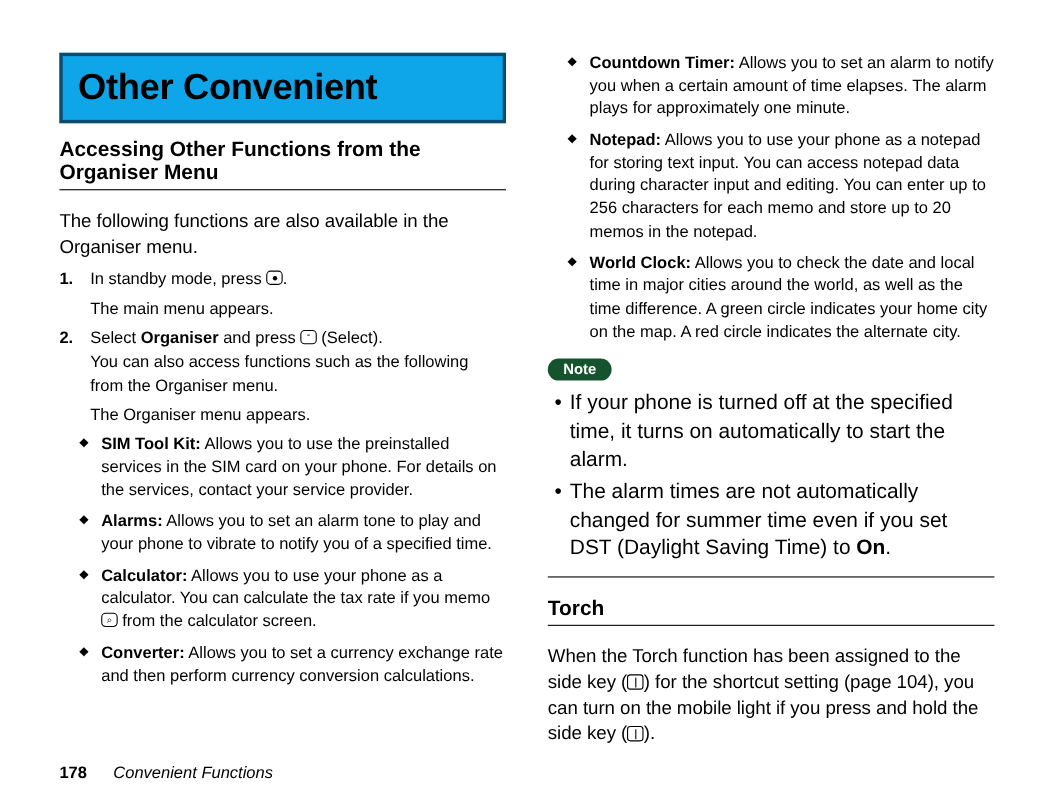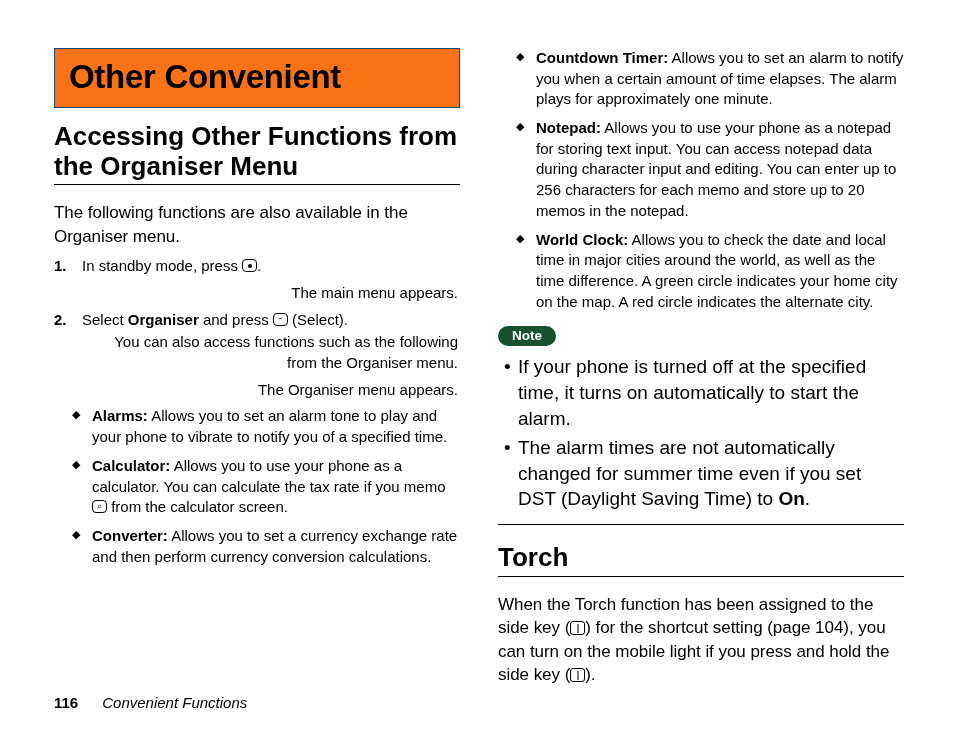"Other Convenient" .chapter-title { background: #f97316 -> #0ea5e9; border: 1px solid #0c4a6e -> 3px solid #0c4a6e }
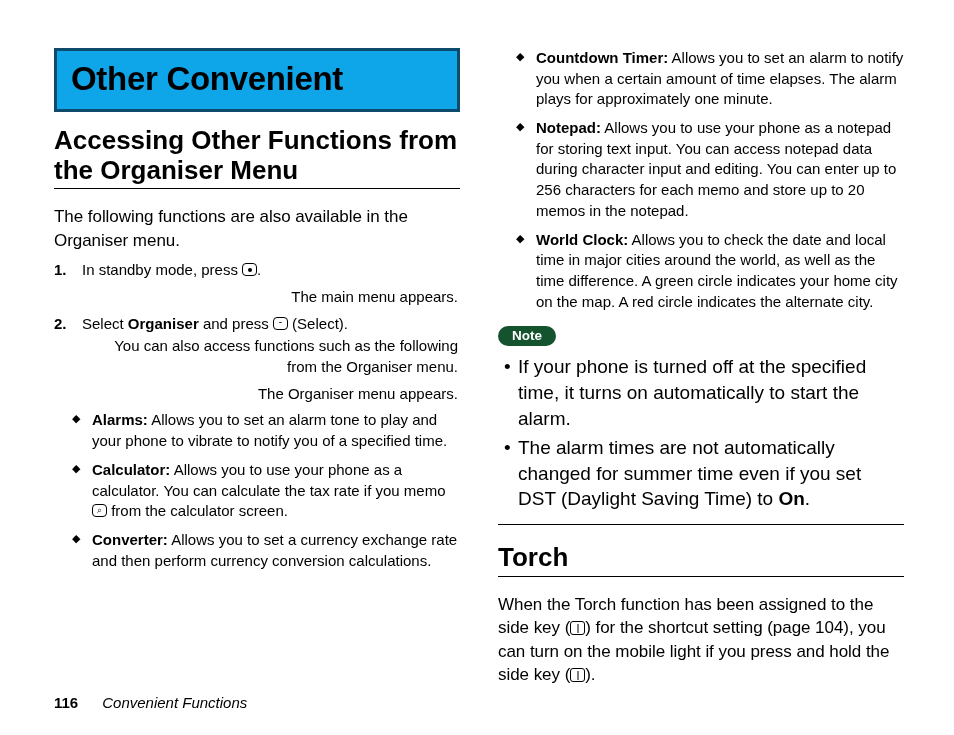"Accessing Other Functions from the" h2.section { font-size: 26px -> 19px }
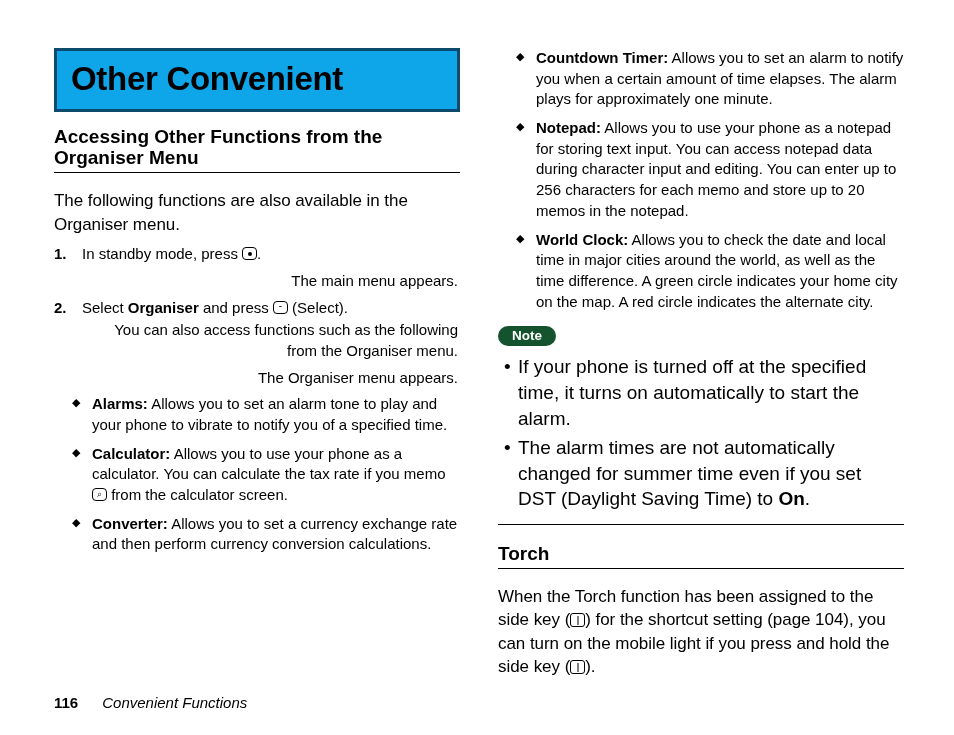"The main menu appears." .step-after { text-align: right -> none }
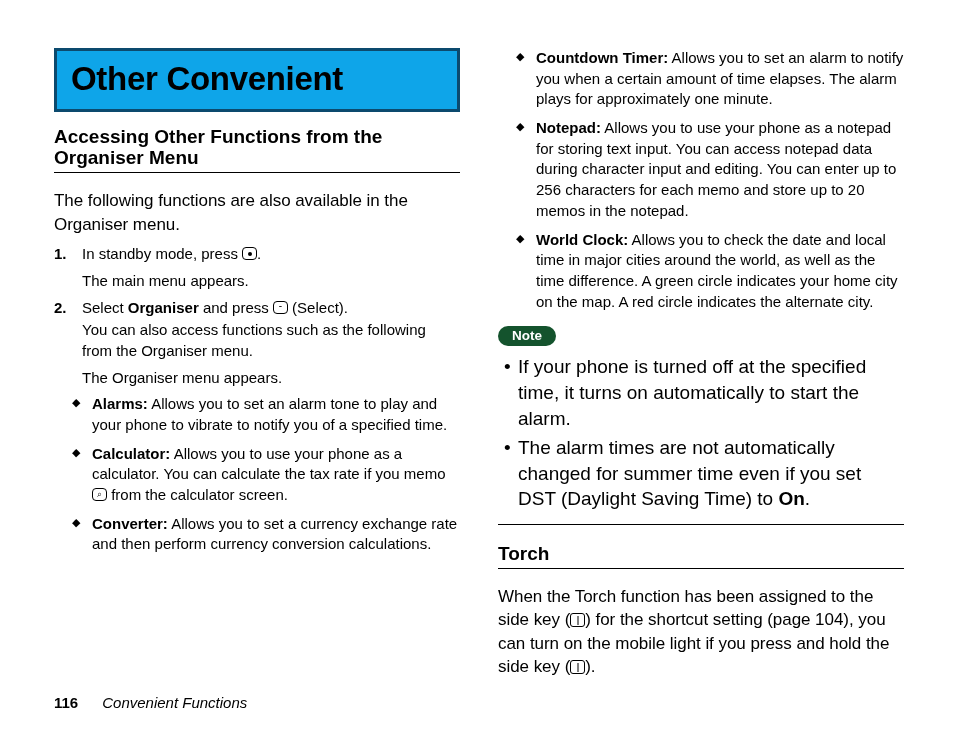"SIM Tool Kit: Allows you" li { html: none -> <li> <span>SIM Tool Kit:</span><span> Allows you to use the preinstalled services in the SIM card on your phone. For details on the services, contact your service provider.</span> </li> }
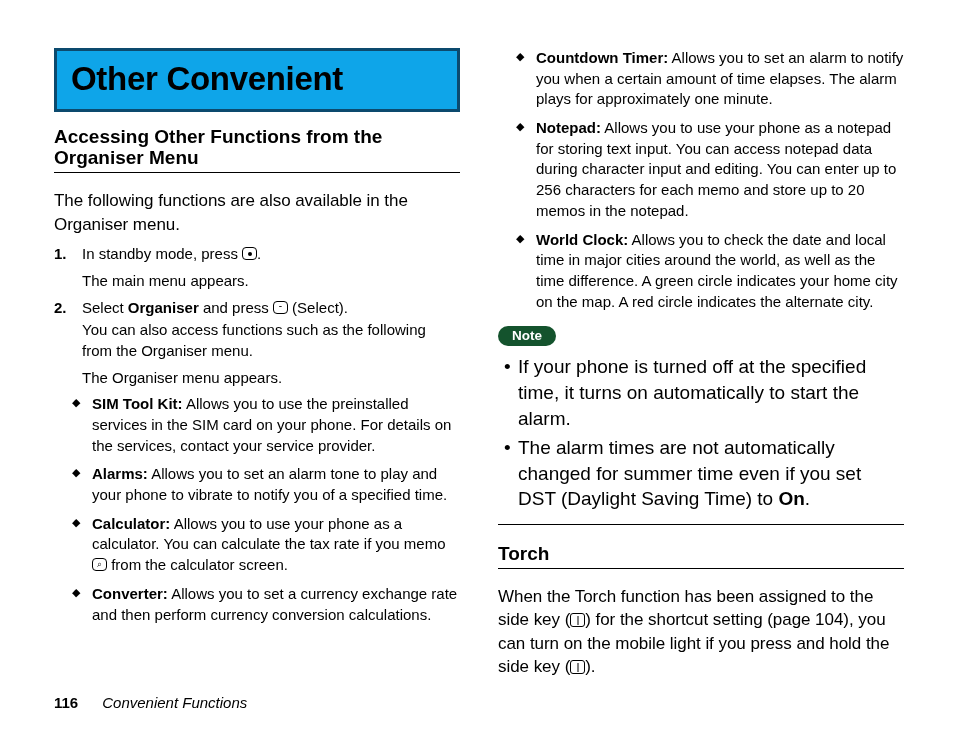"116" span.pn { text: 116 -> 178 }
